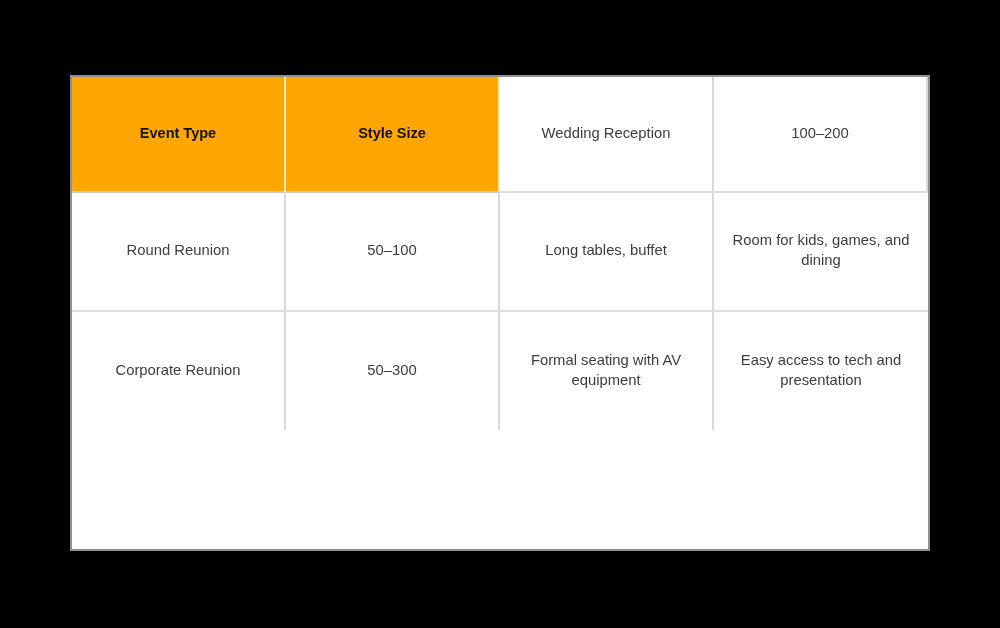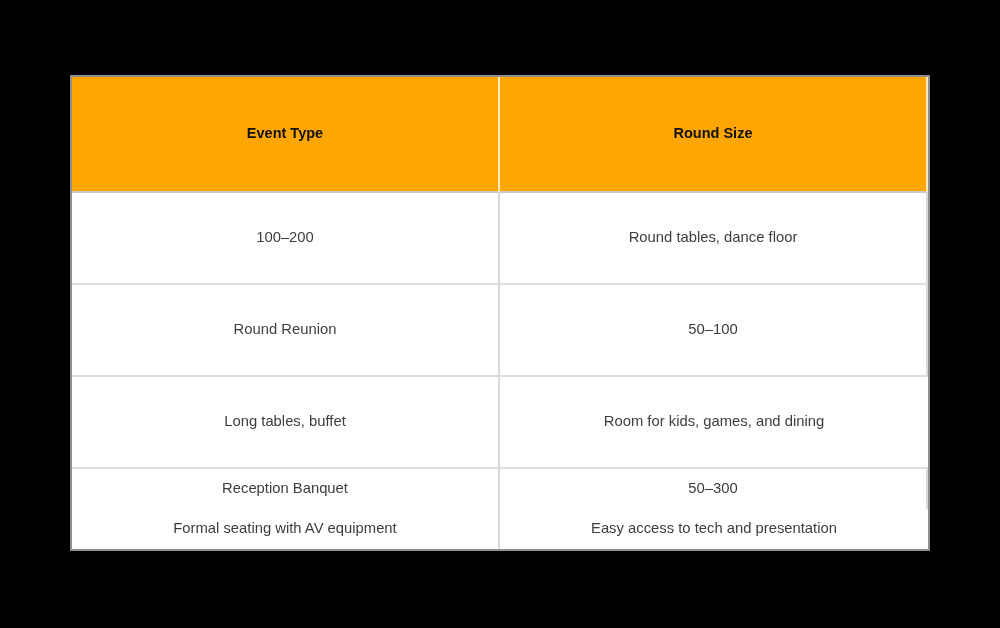"Event Type" .banquet-table { grid-template-columns: repeat(2, 1fr) -> repeat(4, 1fr) }
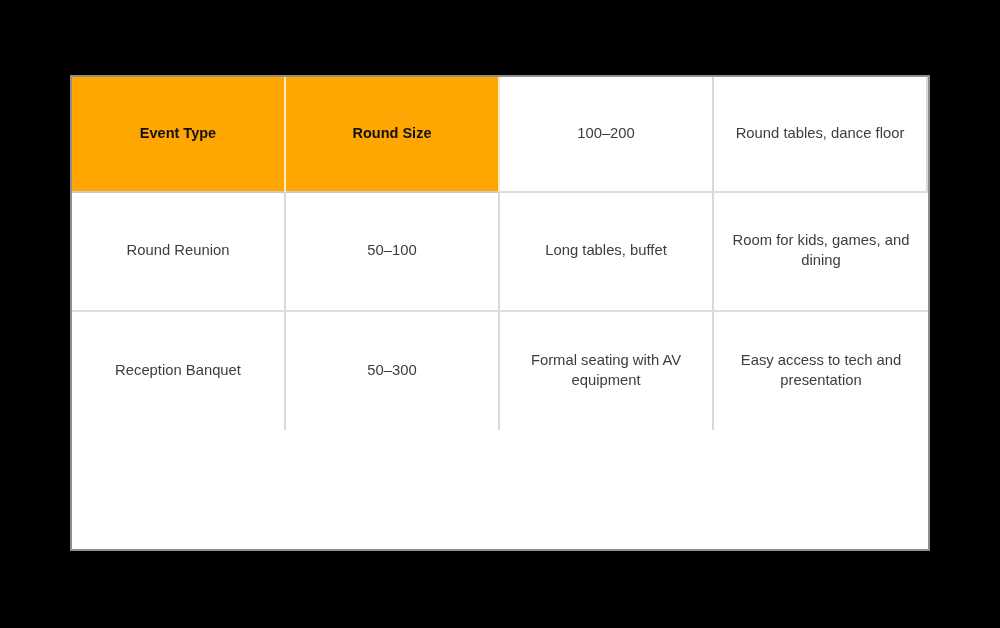"Round Size" div.cell { text: Round -> Style }
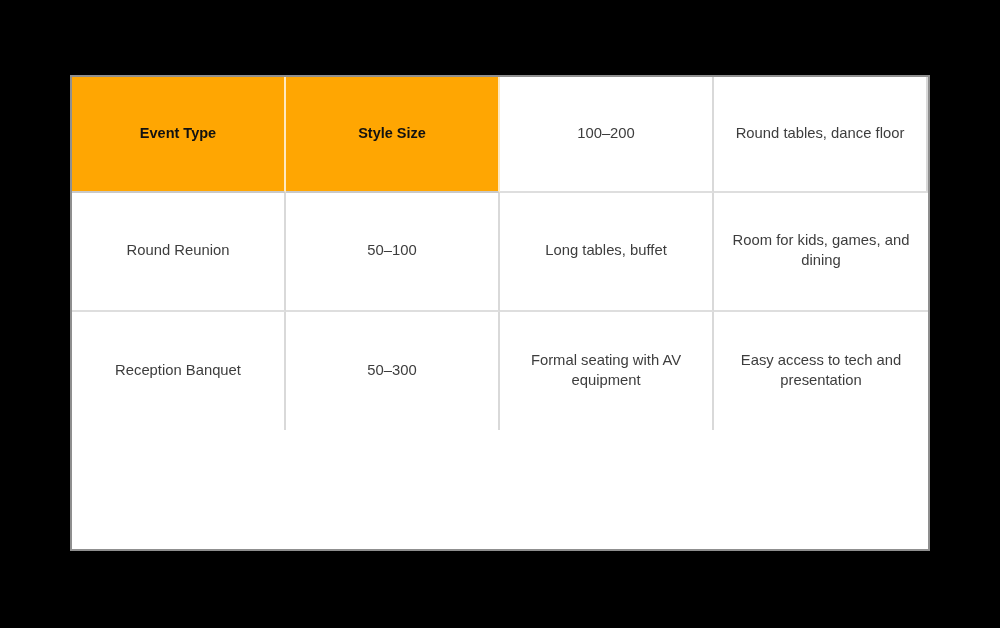"Wedding Reception" div.cell { html: none -> <div>Wedding Reception</div> }
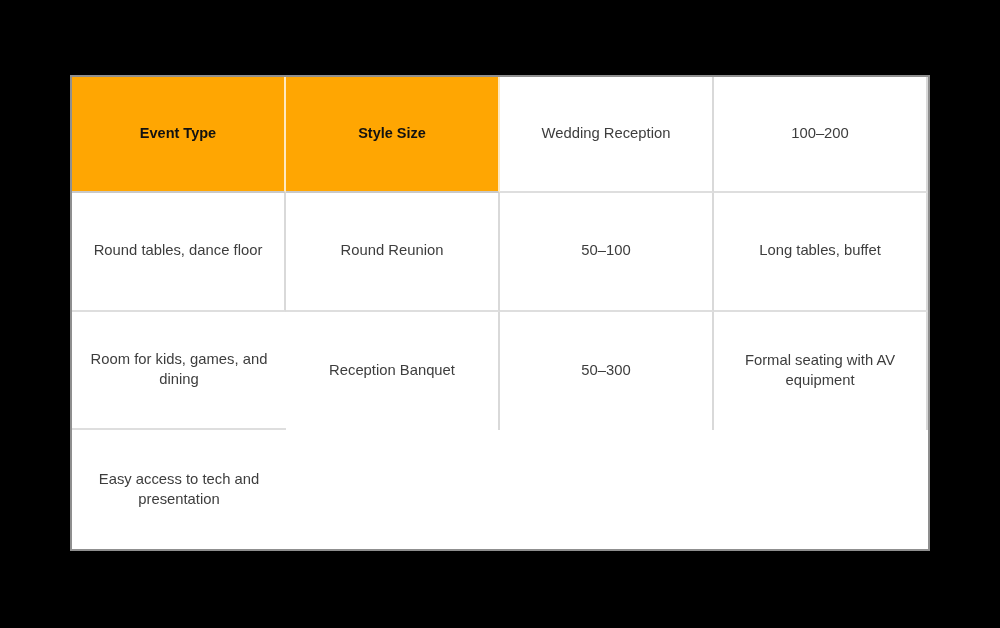"Round tables, dance floor" div.cell { html: <div>Round tables, dance floor</div> -> none }
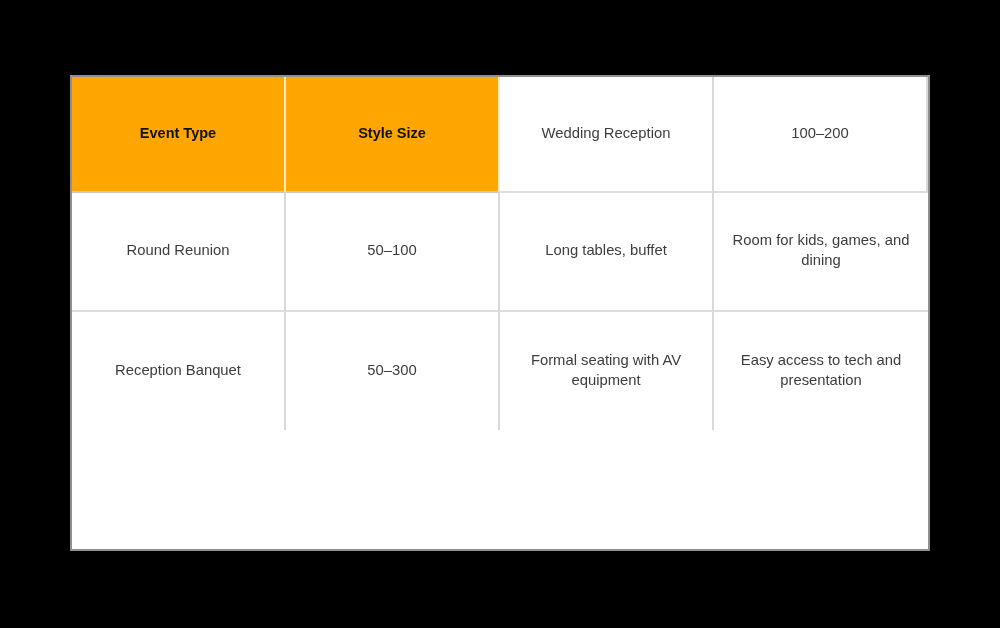"Reception Banquet" div.cell { text: Reception Banquet -> Corporate Reunion }
